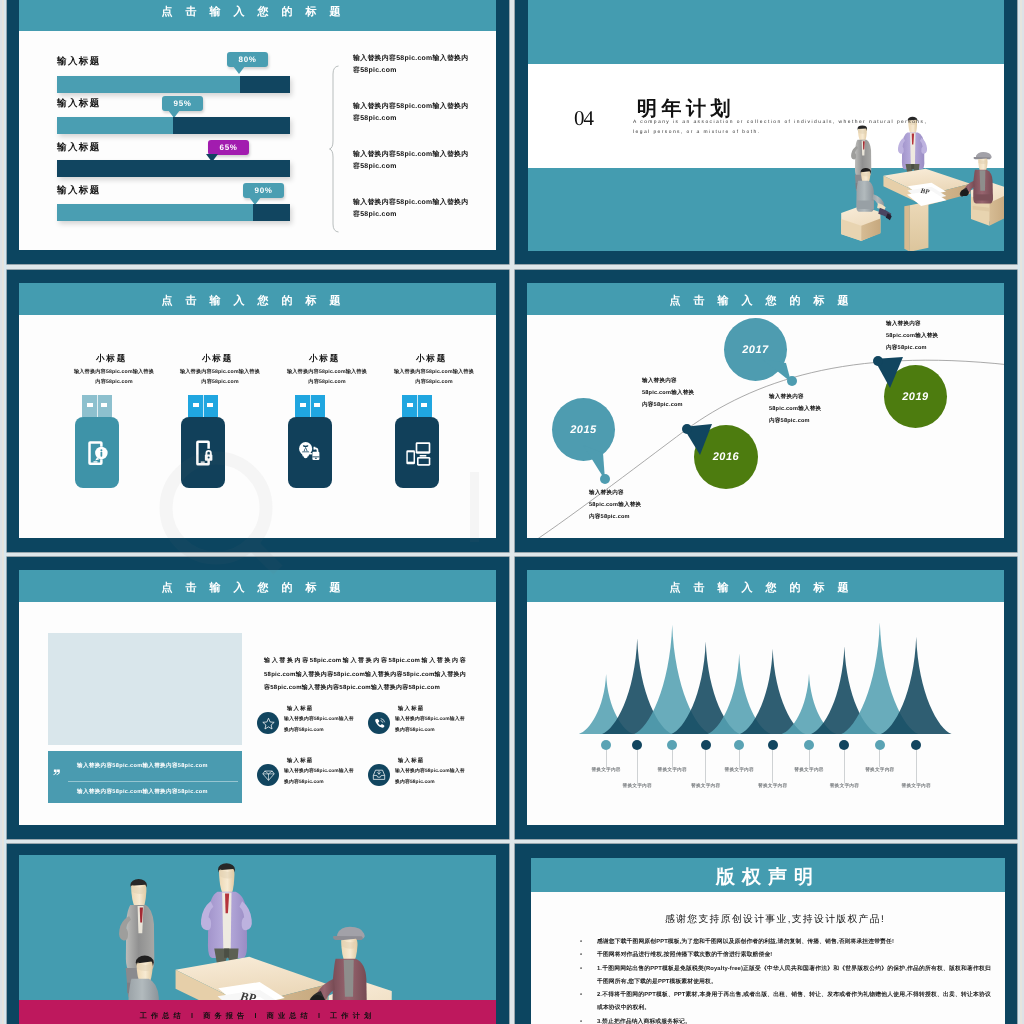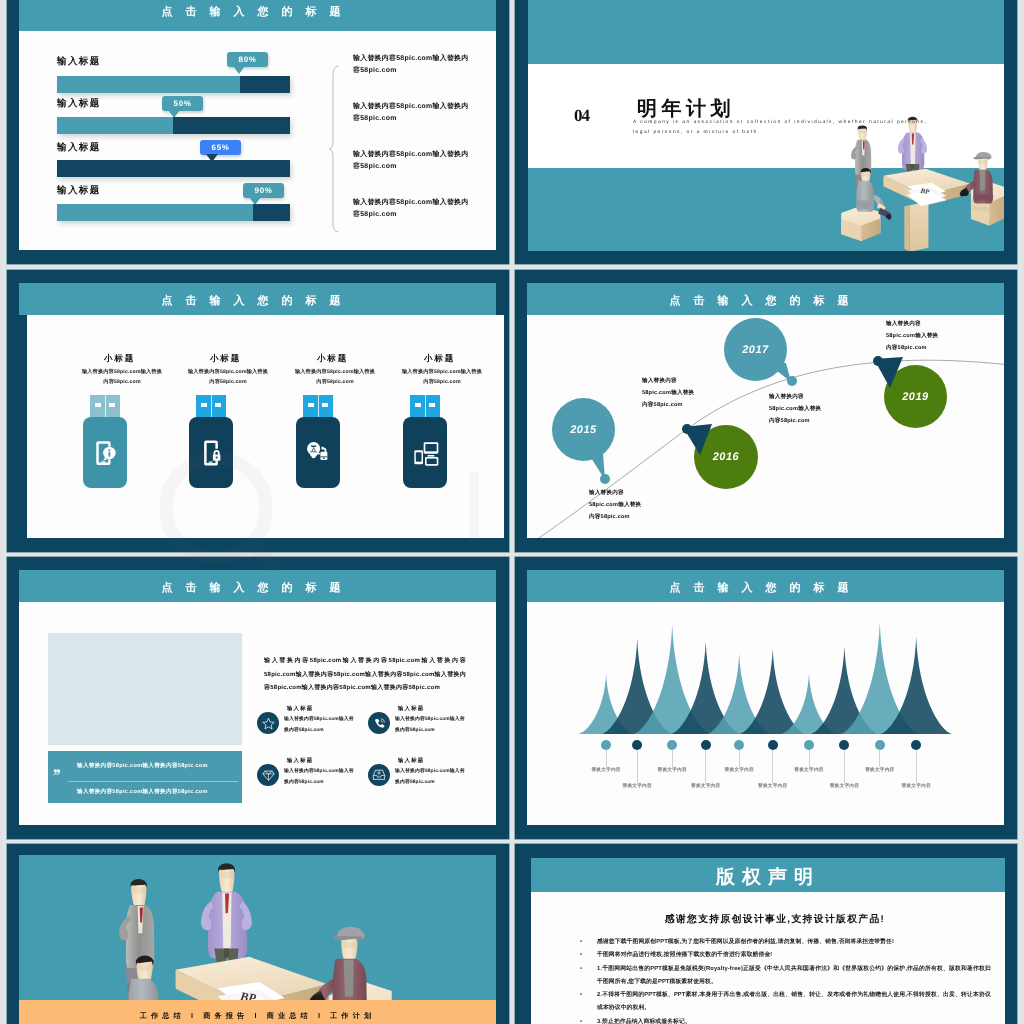"50%" span { text: 50% -> 95% }
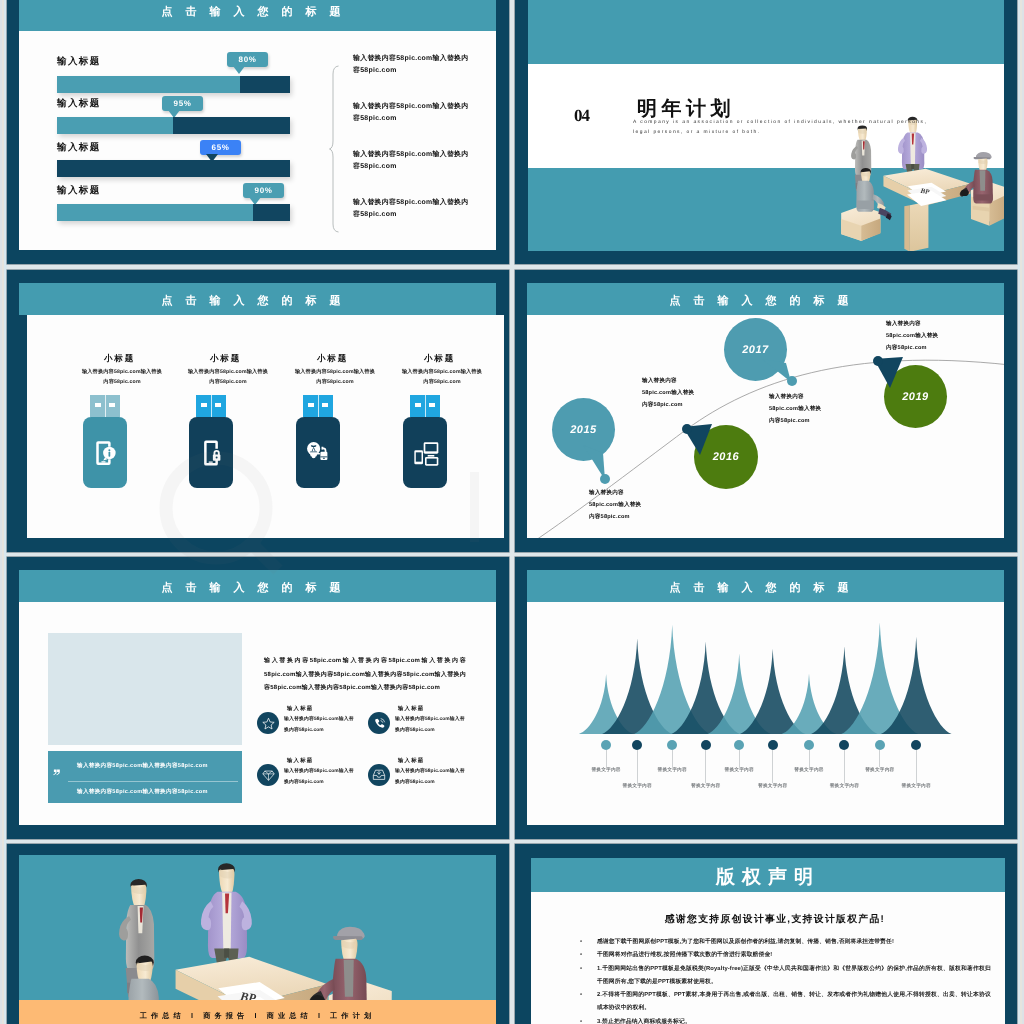"04" .s2num { font-size: 17px -> 21px; font-weight: bold -> normal }
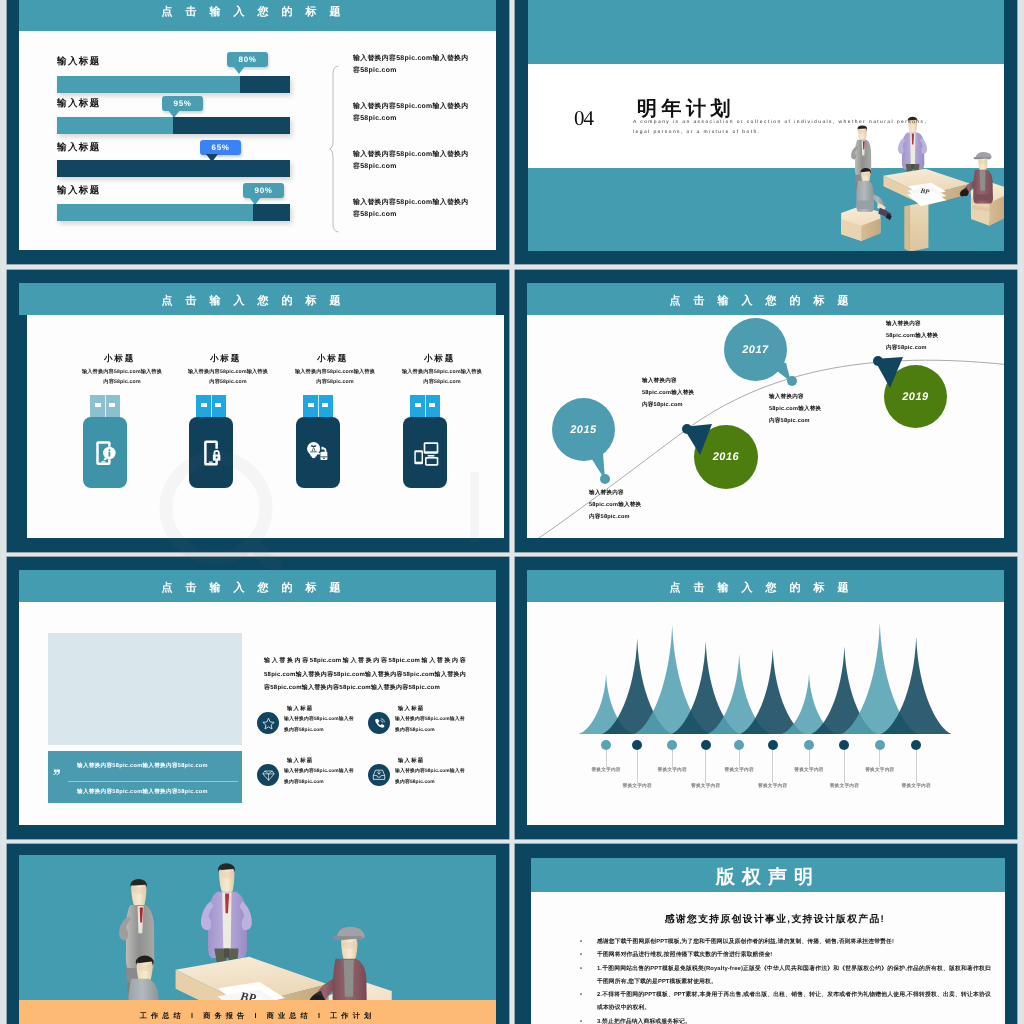"65%" .tip.dk { background: #3b82f6 -> #a21caf; margin-left: none -> 8px }
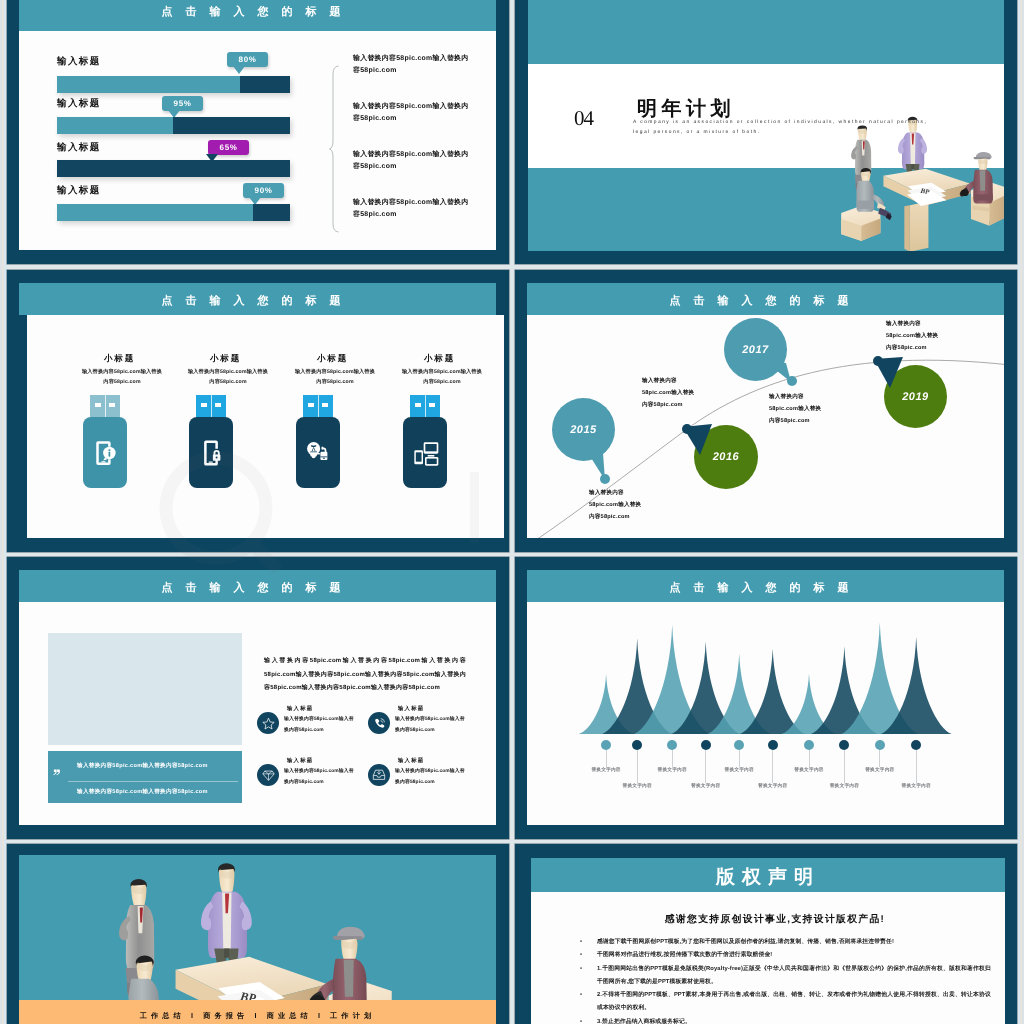"小标题" div.white { margin-left: 8px -> none }
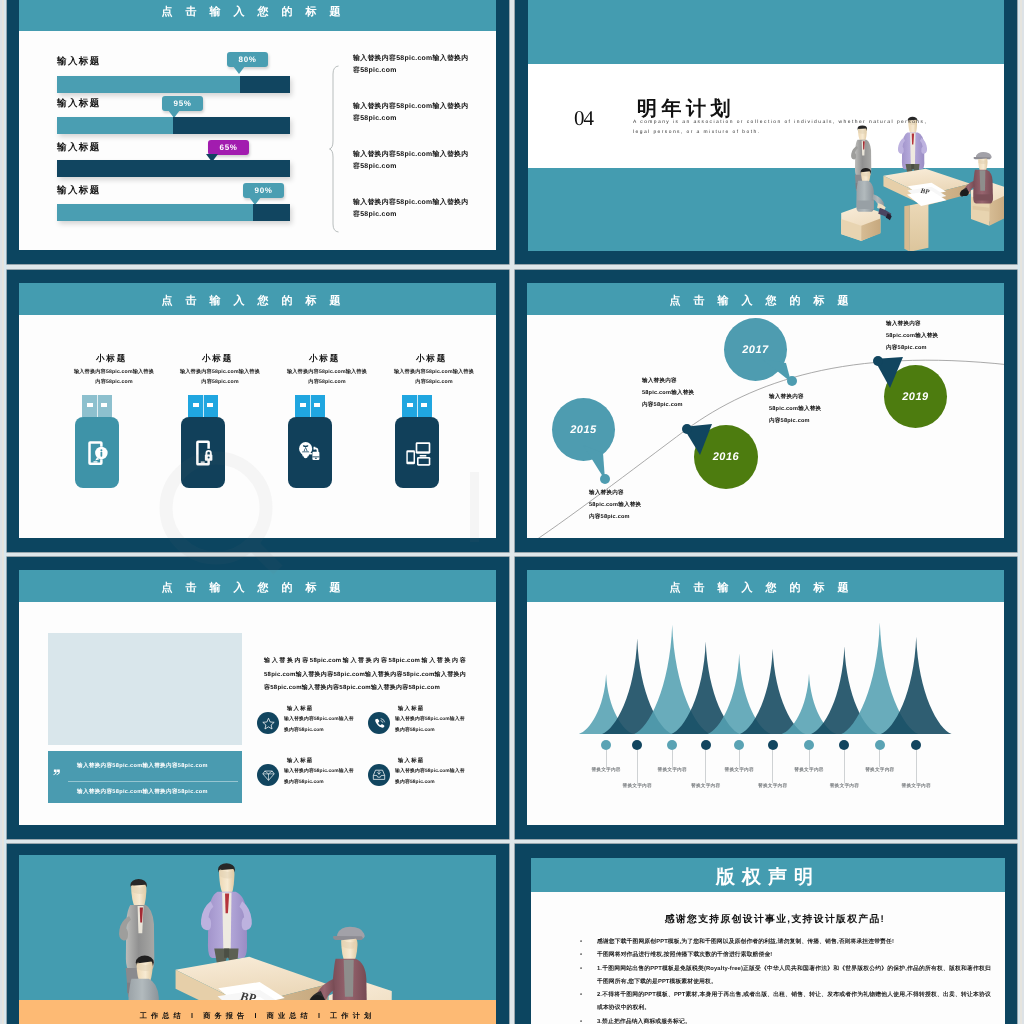"感谢您支持原创设计事业,支持设计版权产品!" .cpsub { font-weight: bold -> normal }
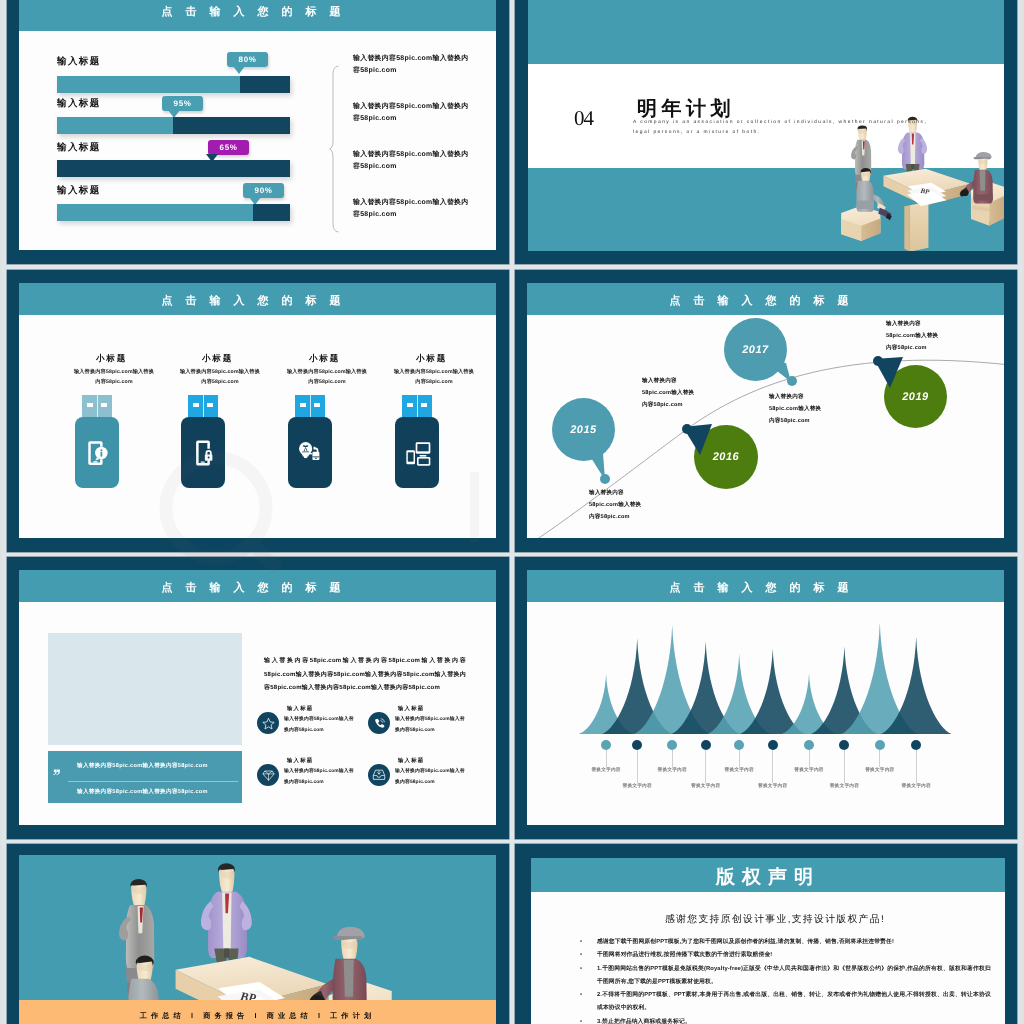"工作总结 I 商务报告 I 商业总结" .s7foot { background: #fdba74 -> #be185d }
